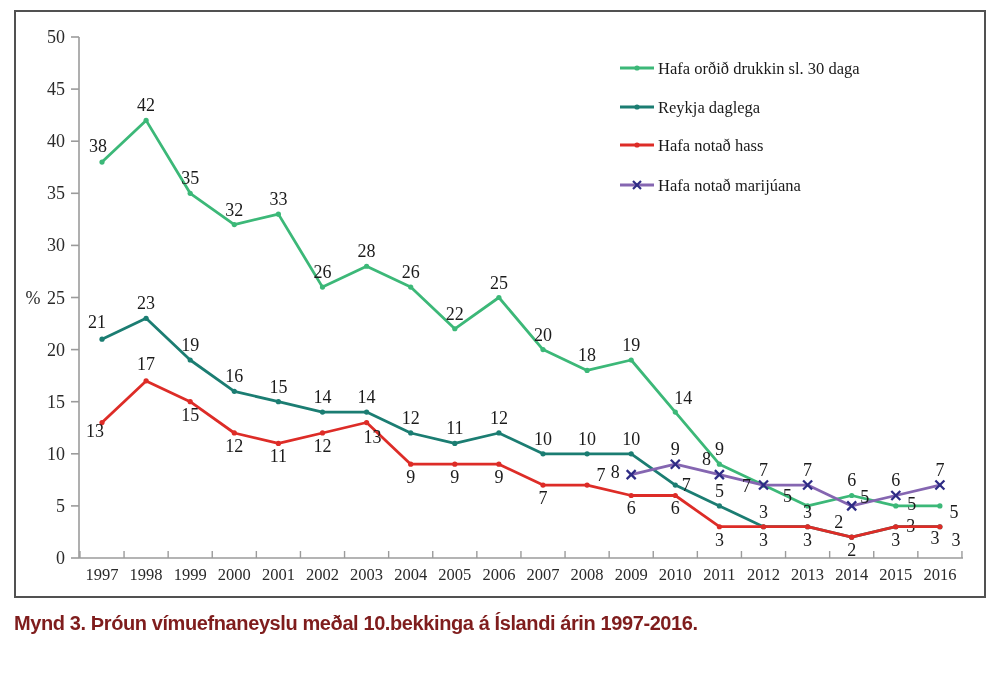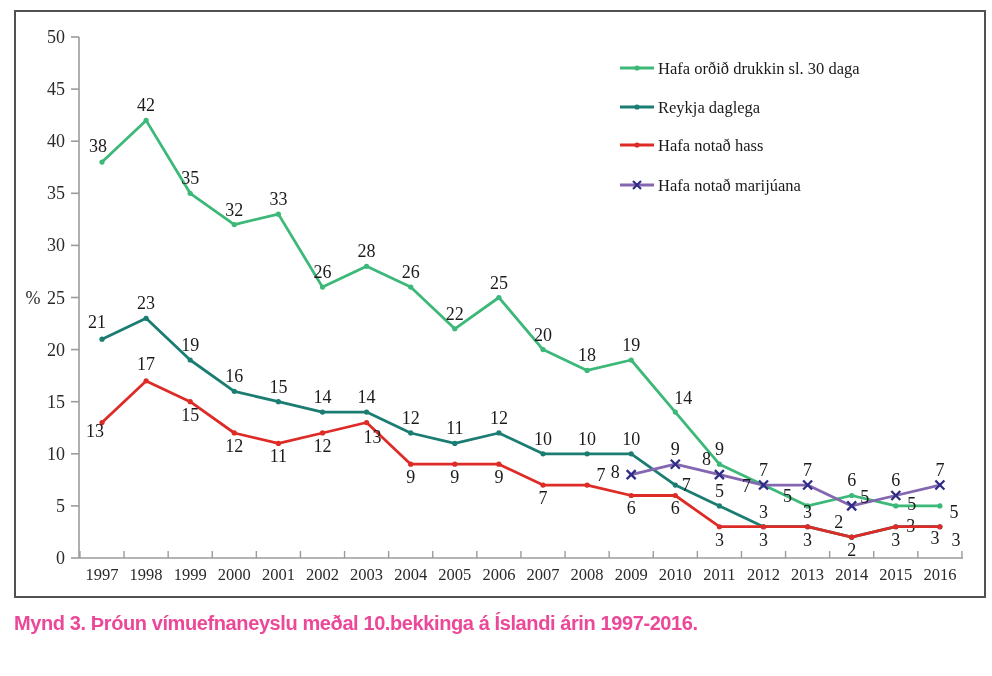"Mynd 3. Þróun vímuefnaneyslu meðal" .caption { color: #ec4899 -> #7f1d1d }
